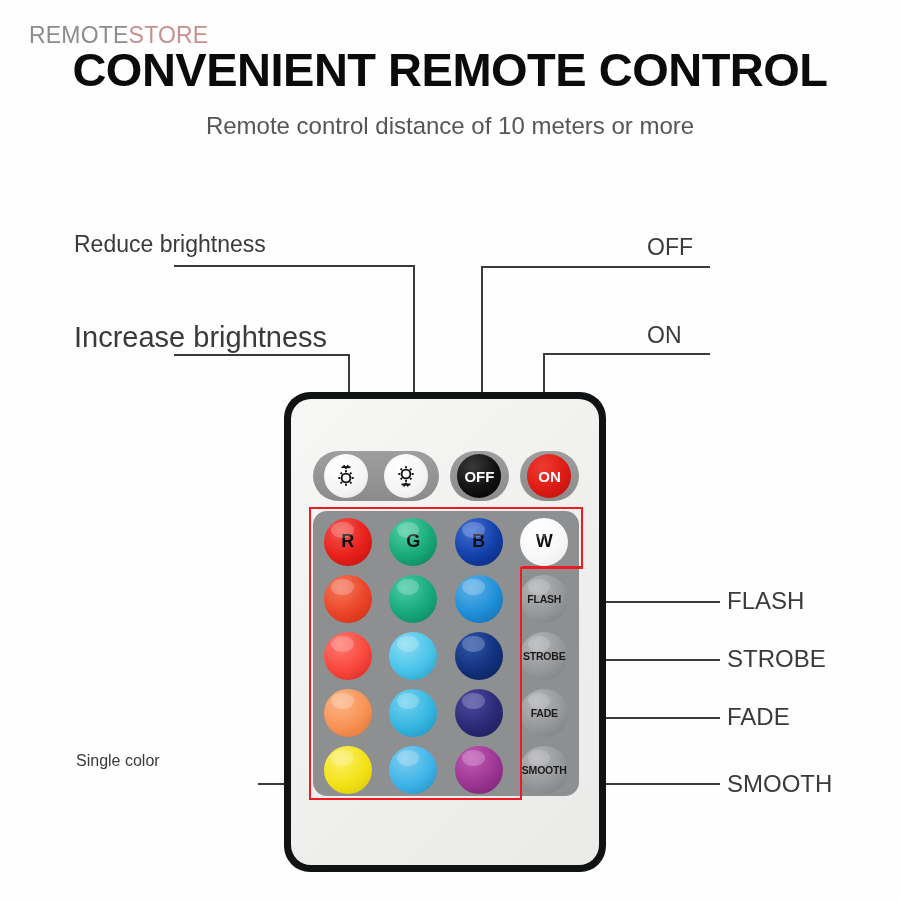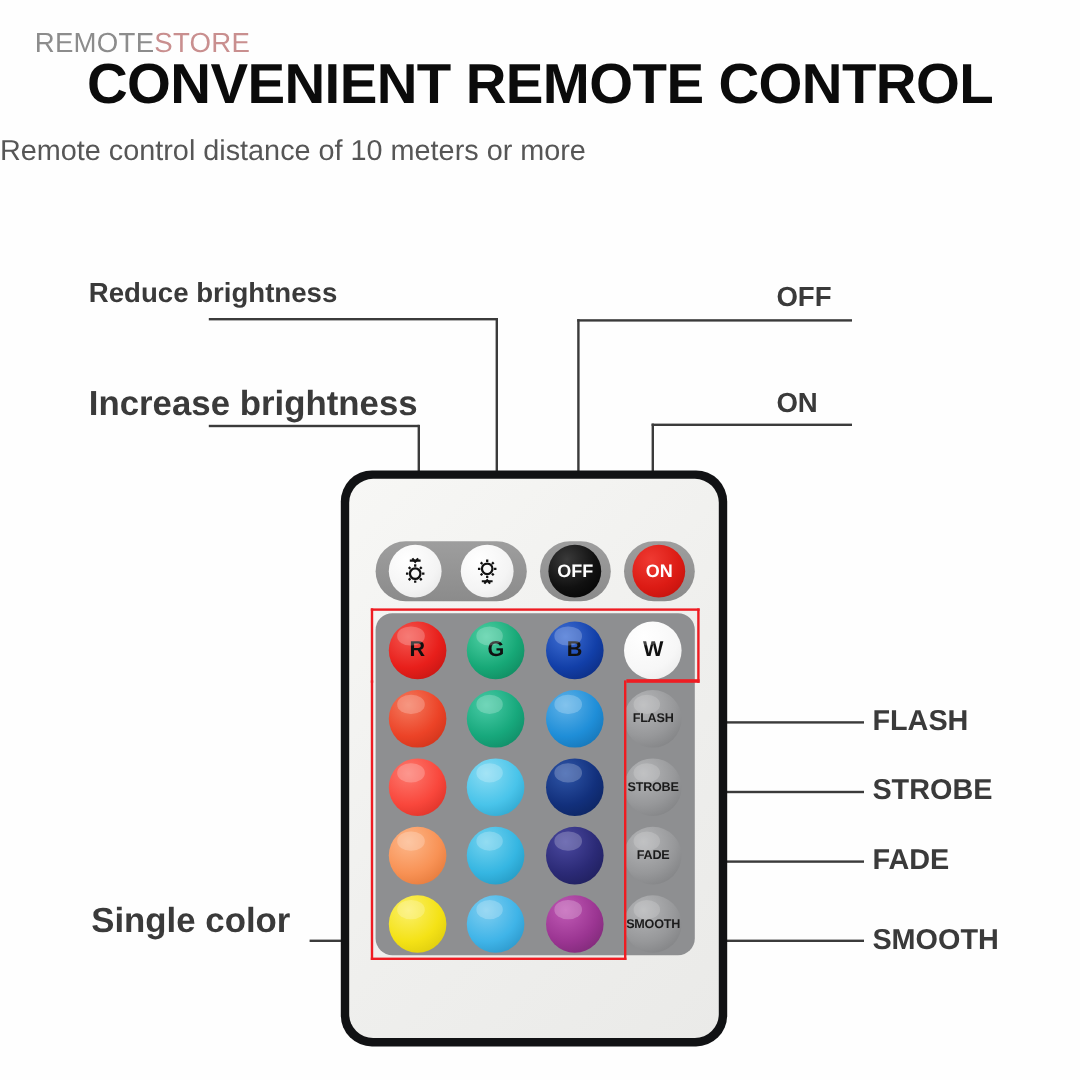"Remote control distance of 10" .subtitle { text-align: left -> center }
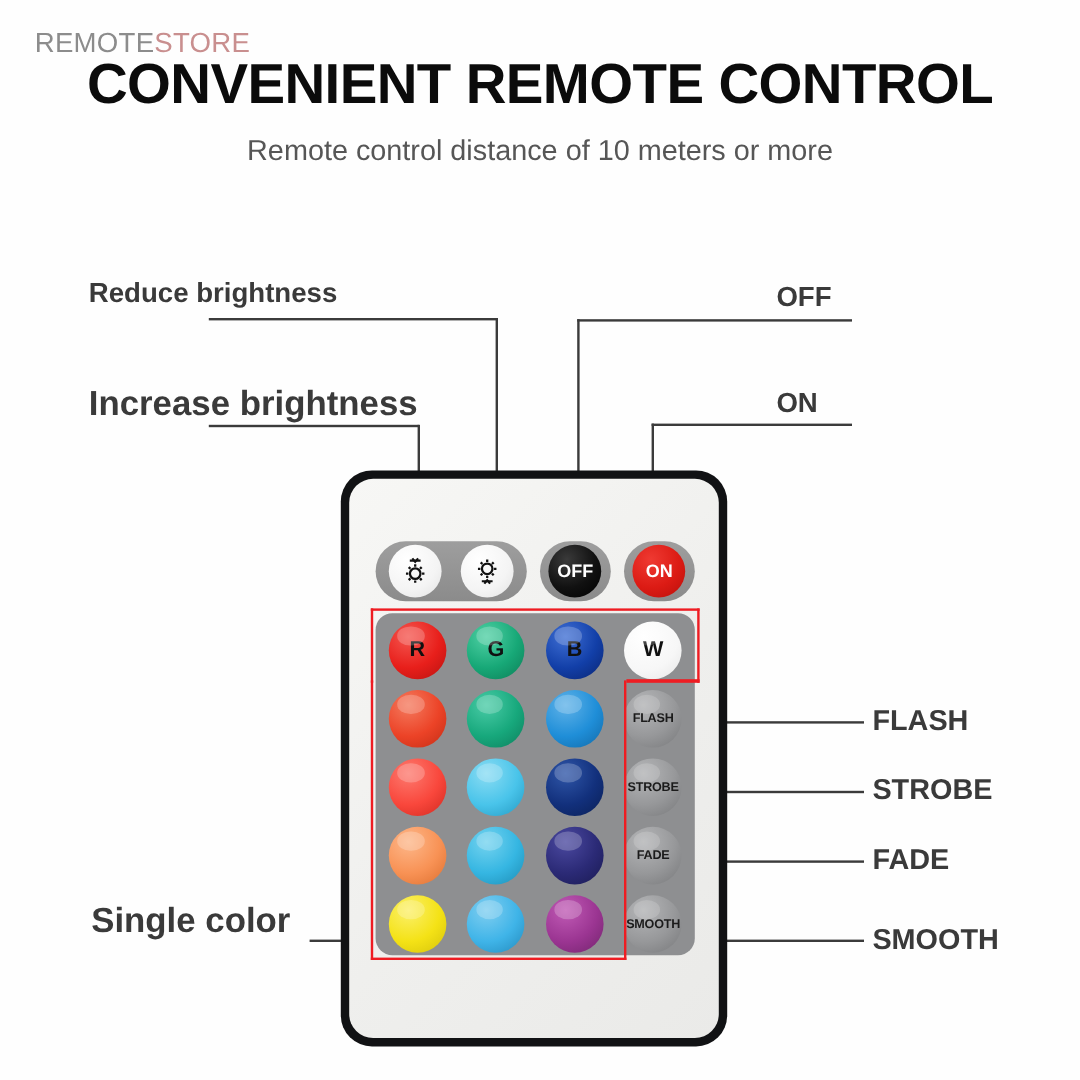"Reduce brightness" .callout { font-weight: 700 -> 400 }
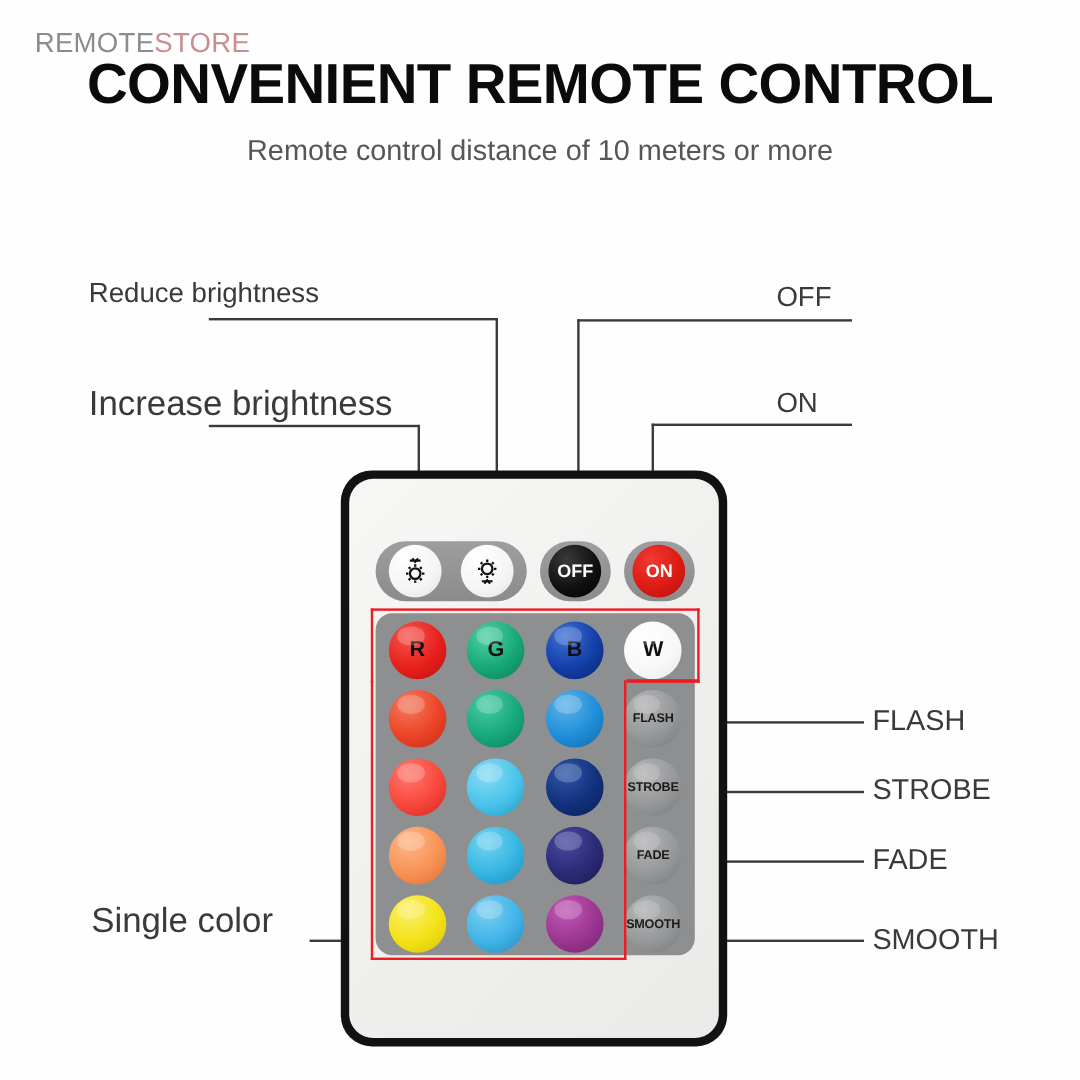"Single color" .cal-single { font-size: 29px -> 16px }
